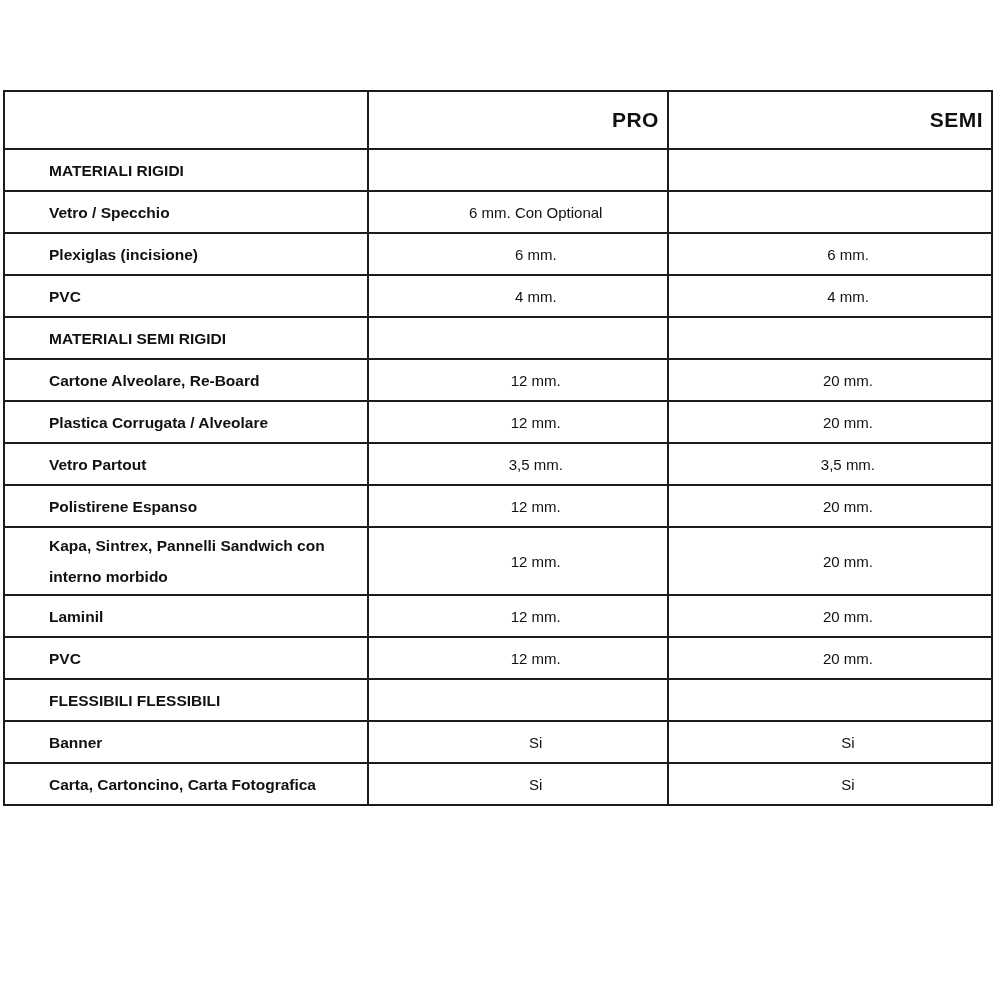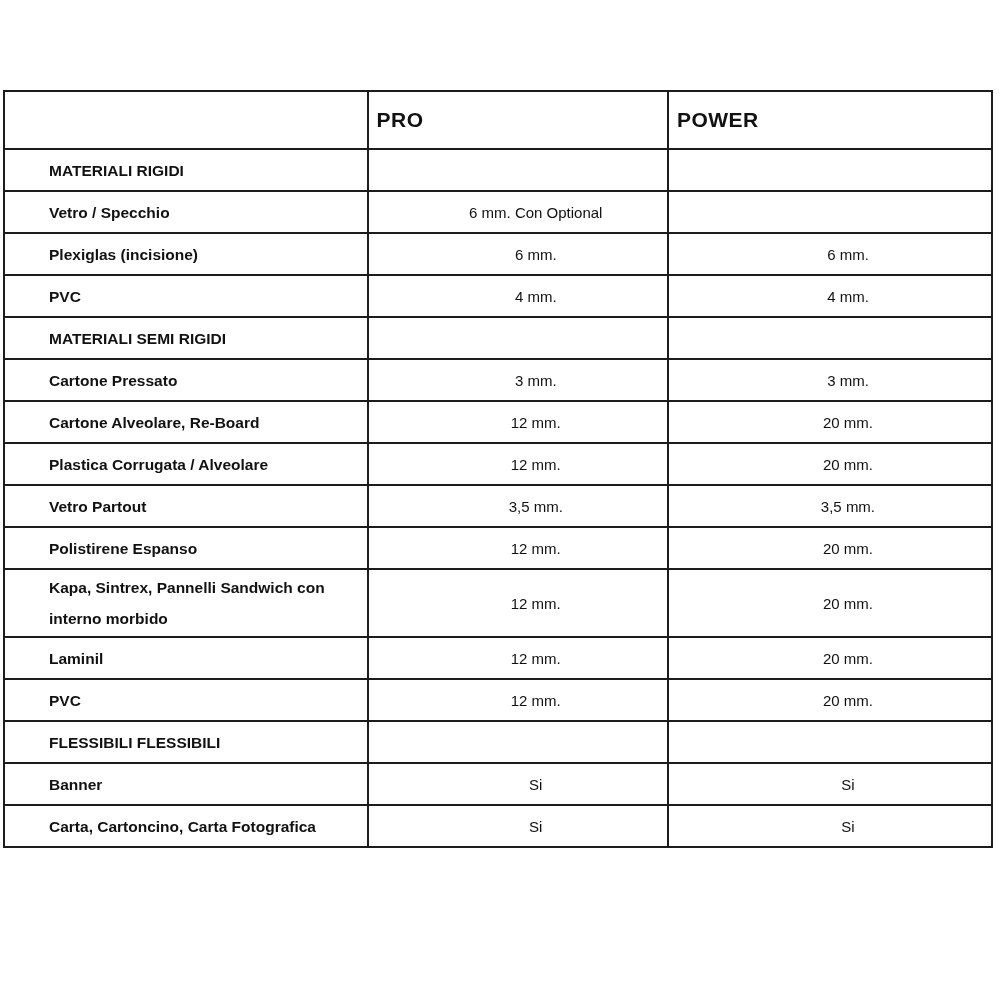"PRO" tr.header-row th { text-align: left -> right }
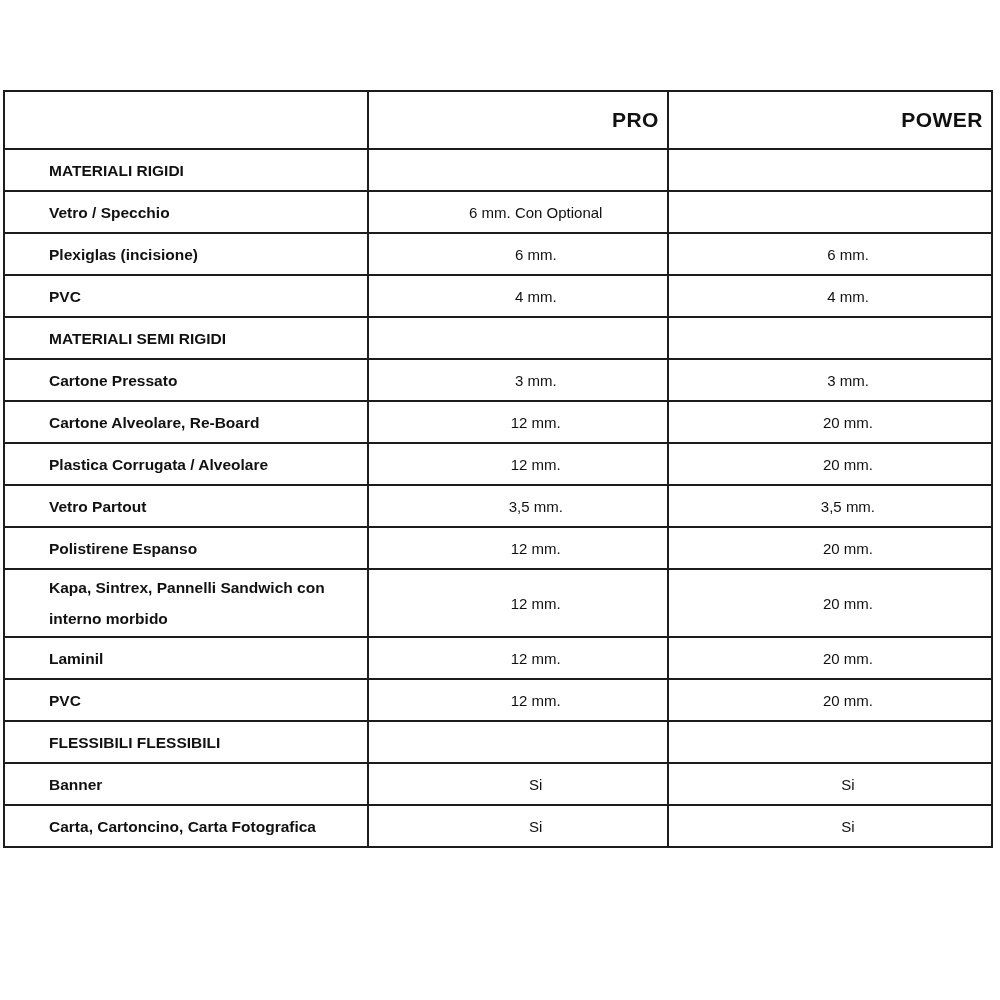"POWER" th { text: POWER -> SEMI }
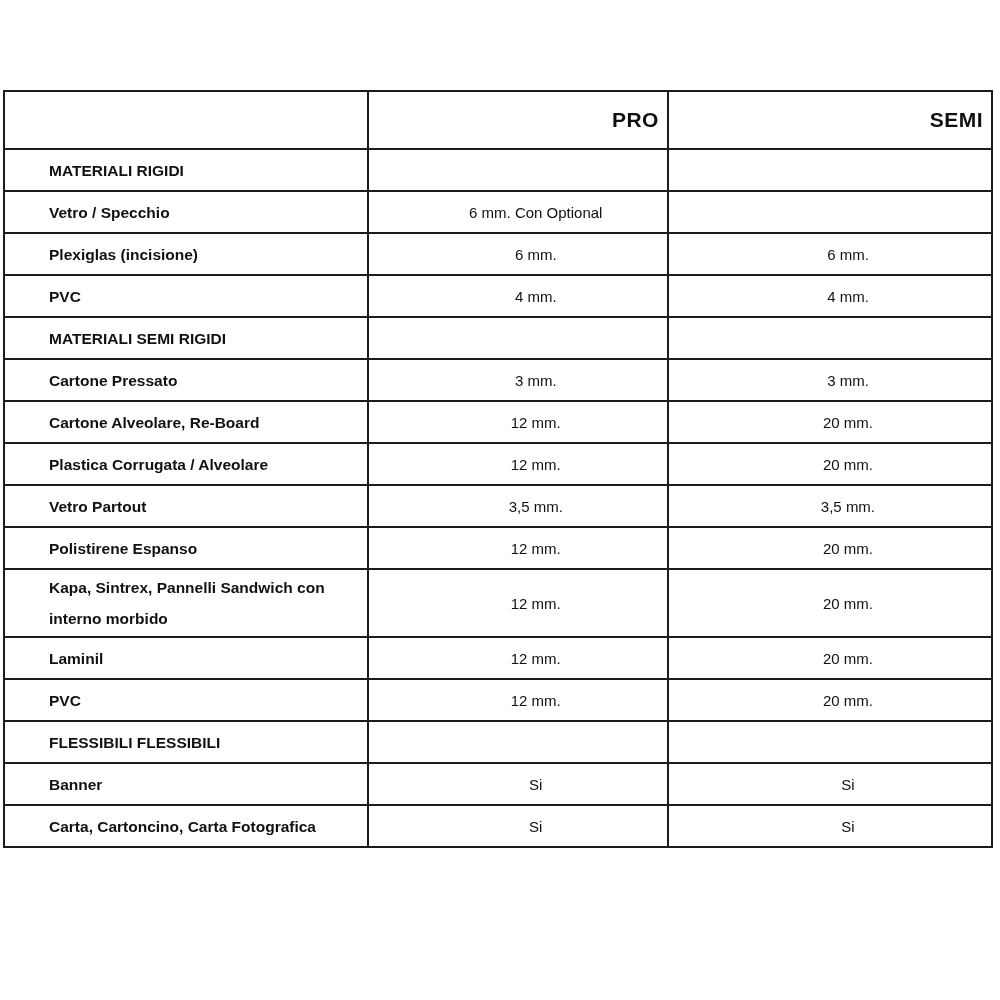"Cartone Pressato" tr.body-row { html: <tr> <td>Cartone Pressato</td> <td>3 mm.</td> <td>3 mm.</td> </tr> -> none }
